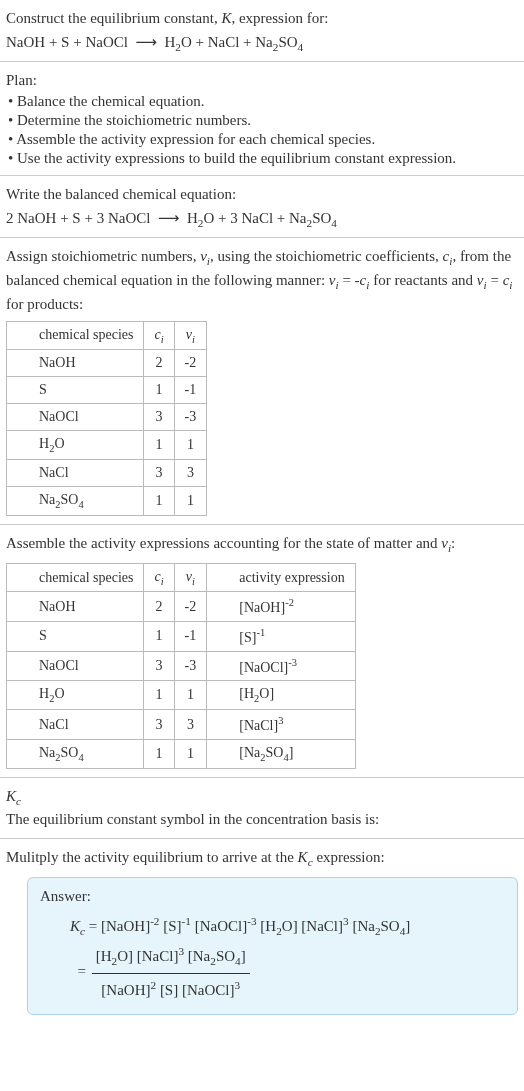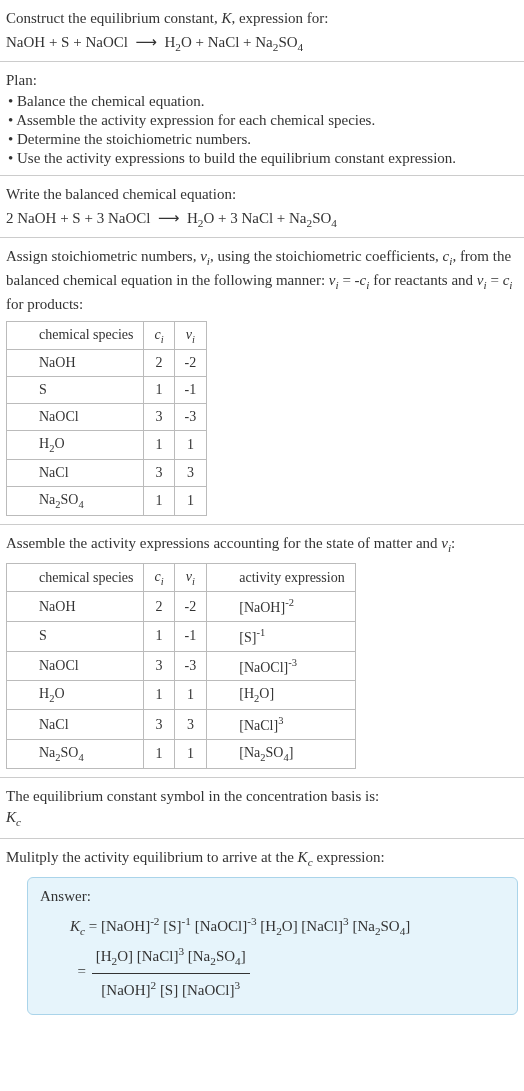"• Assemble the activity expression" div.bullet { order: before "• Determine the stoichiometric numbers." -> after "• Determine the stoichiometric numbers." }
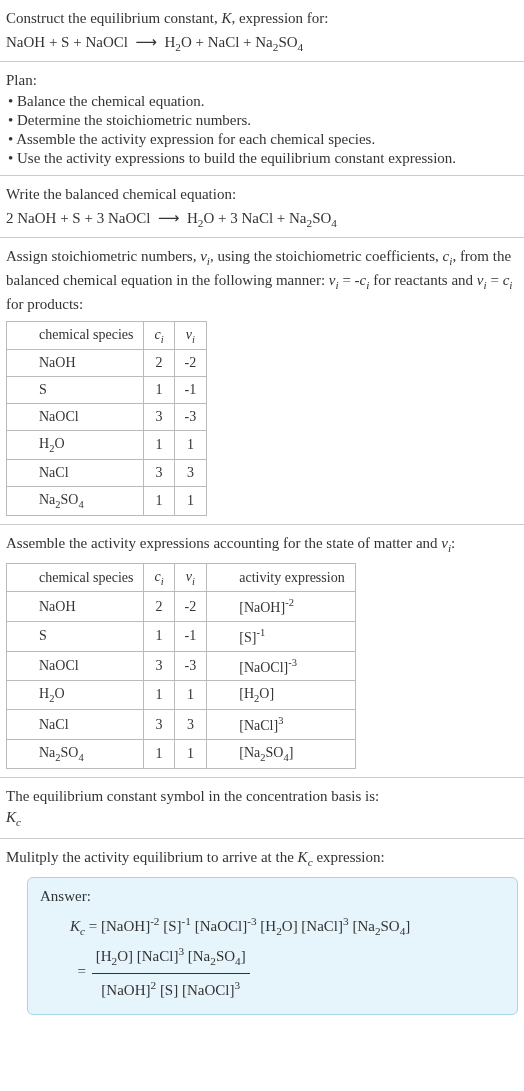"The equilibrium constant symbol in" div.txt { order: before "Kc" -> after "Kc" }
